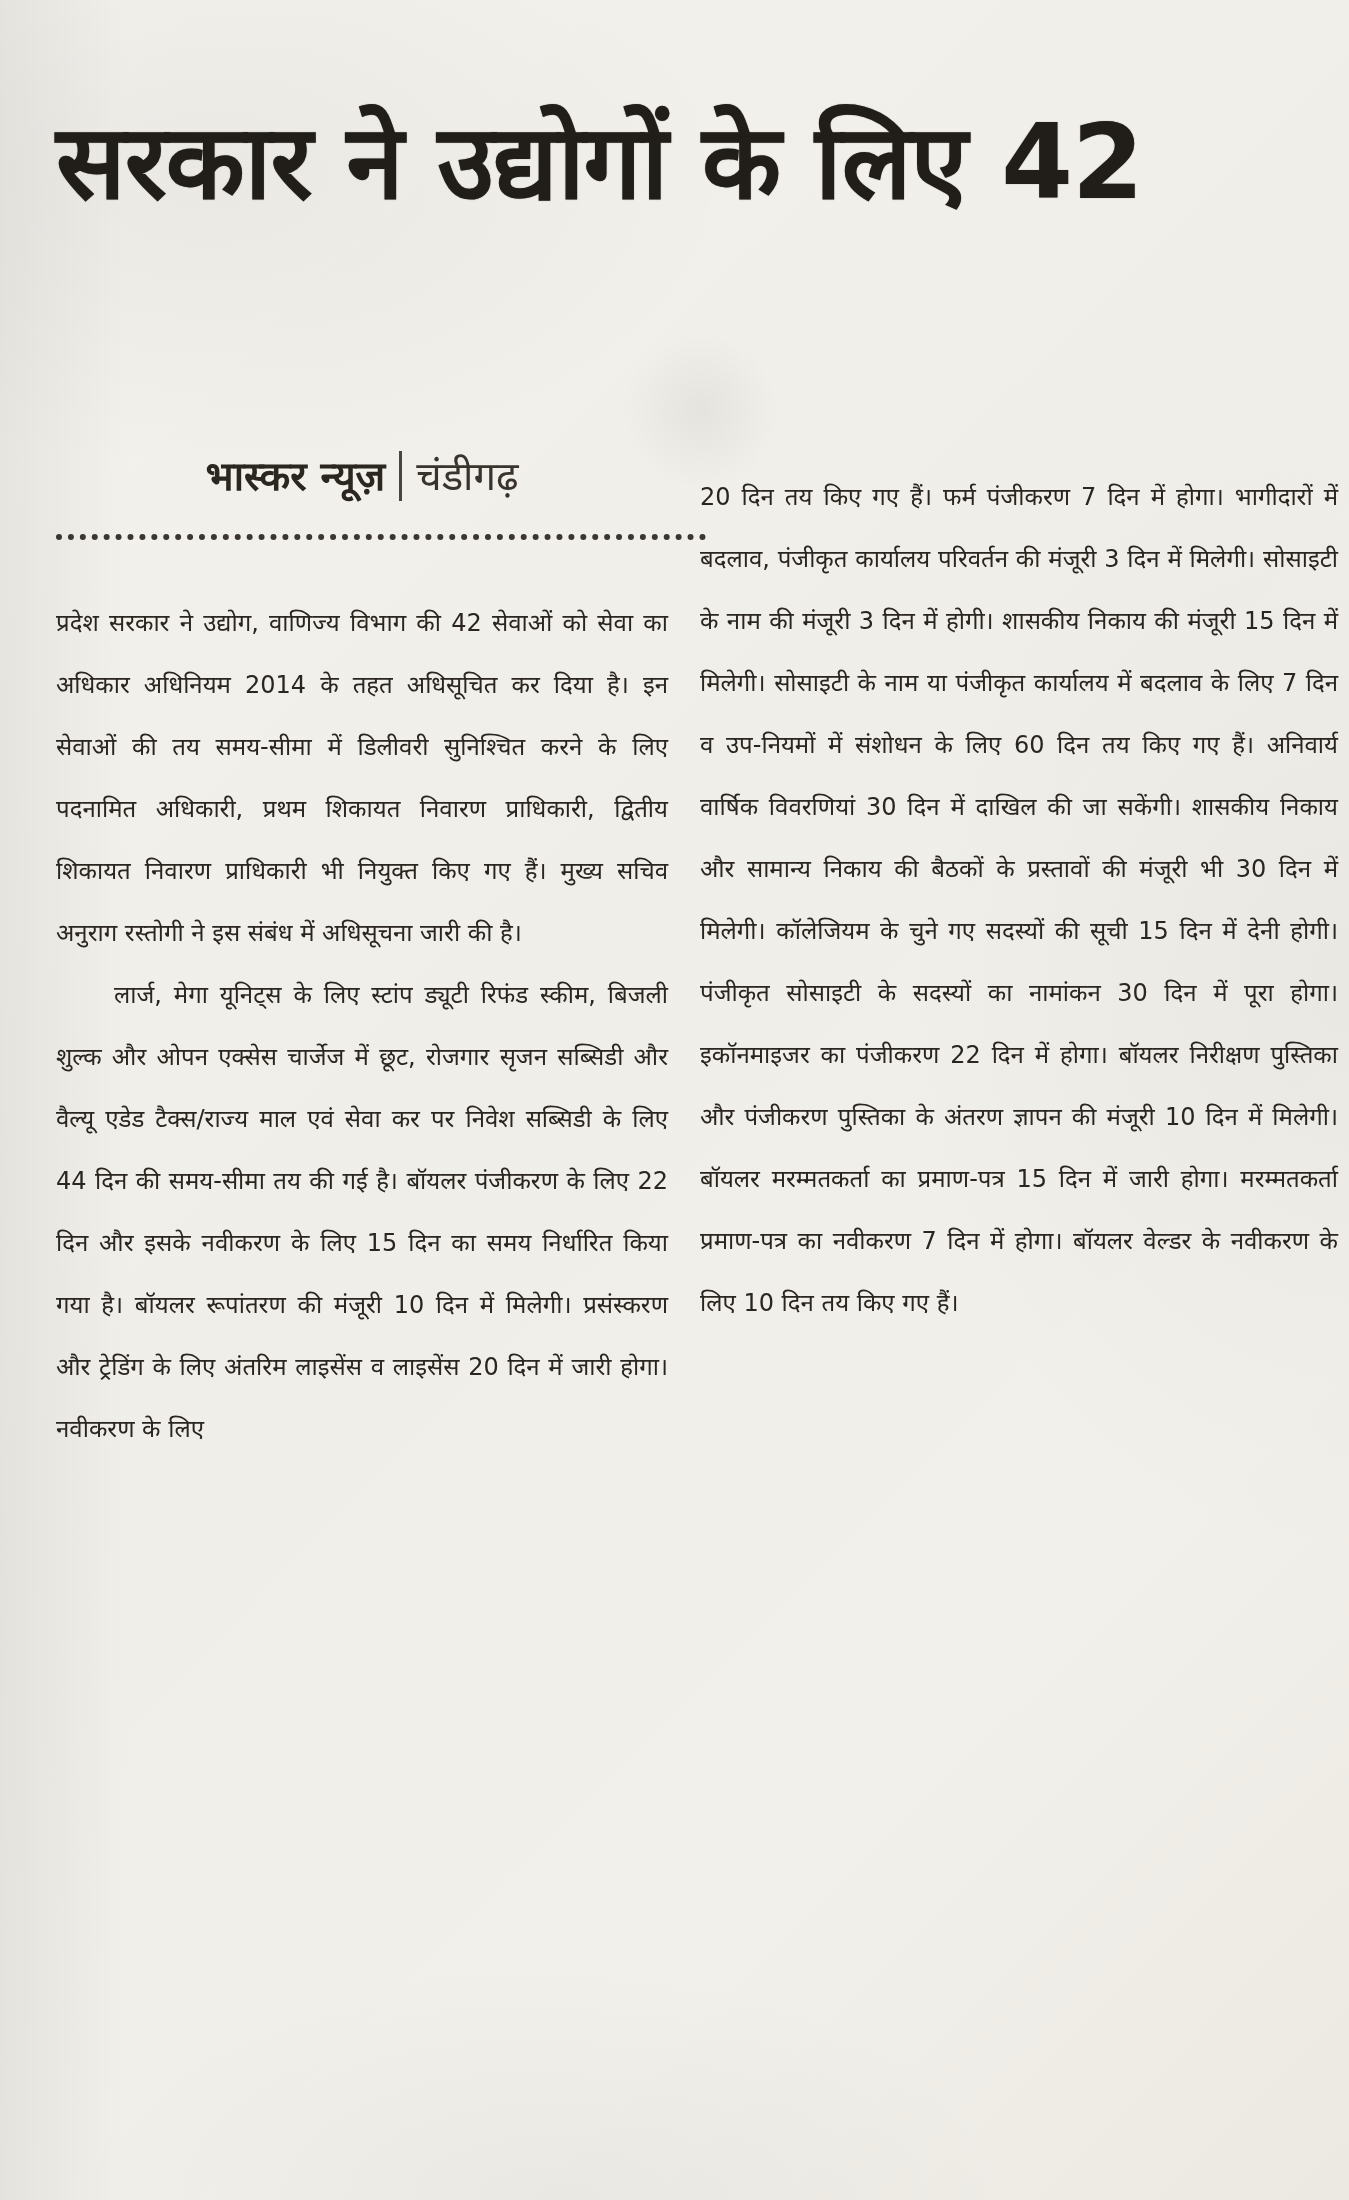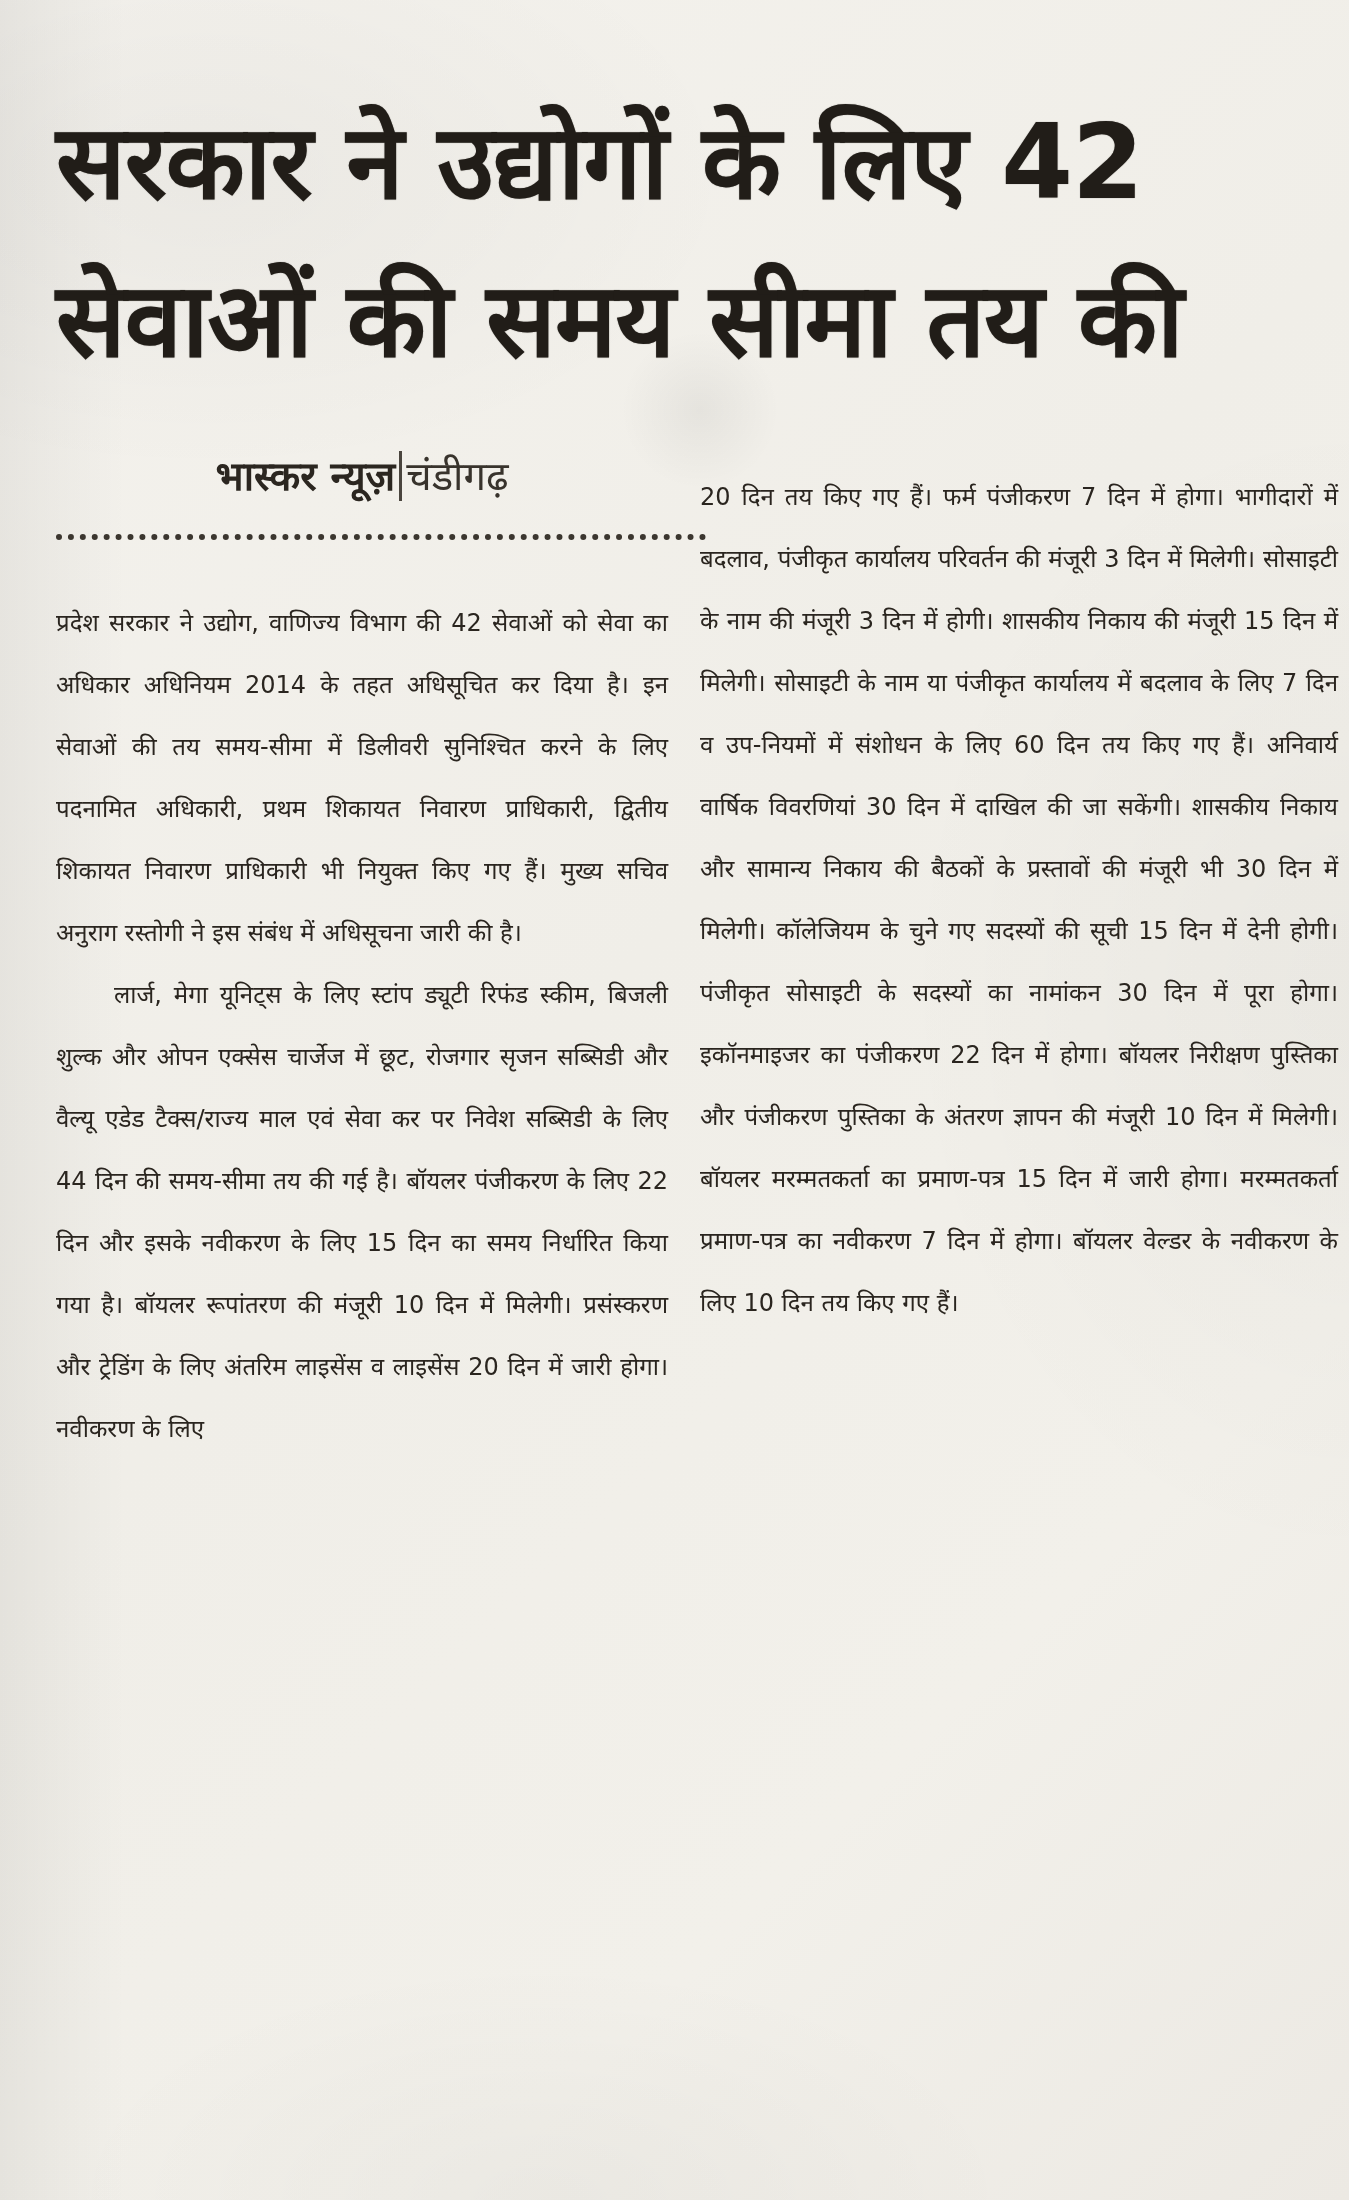"सेवाओं की समय सीमा तय" span { html: <span>सेवाओं की समय सीमा तय की</span> -> none }
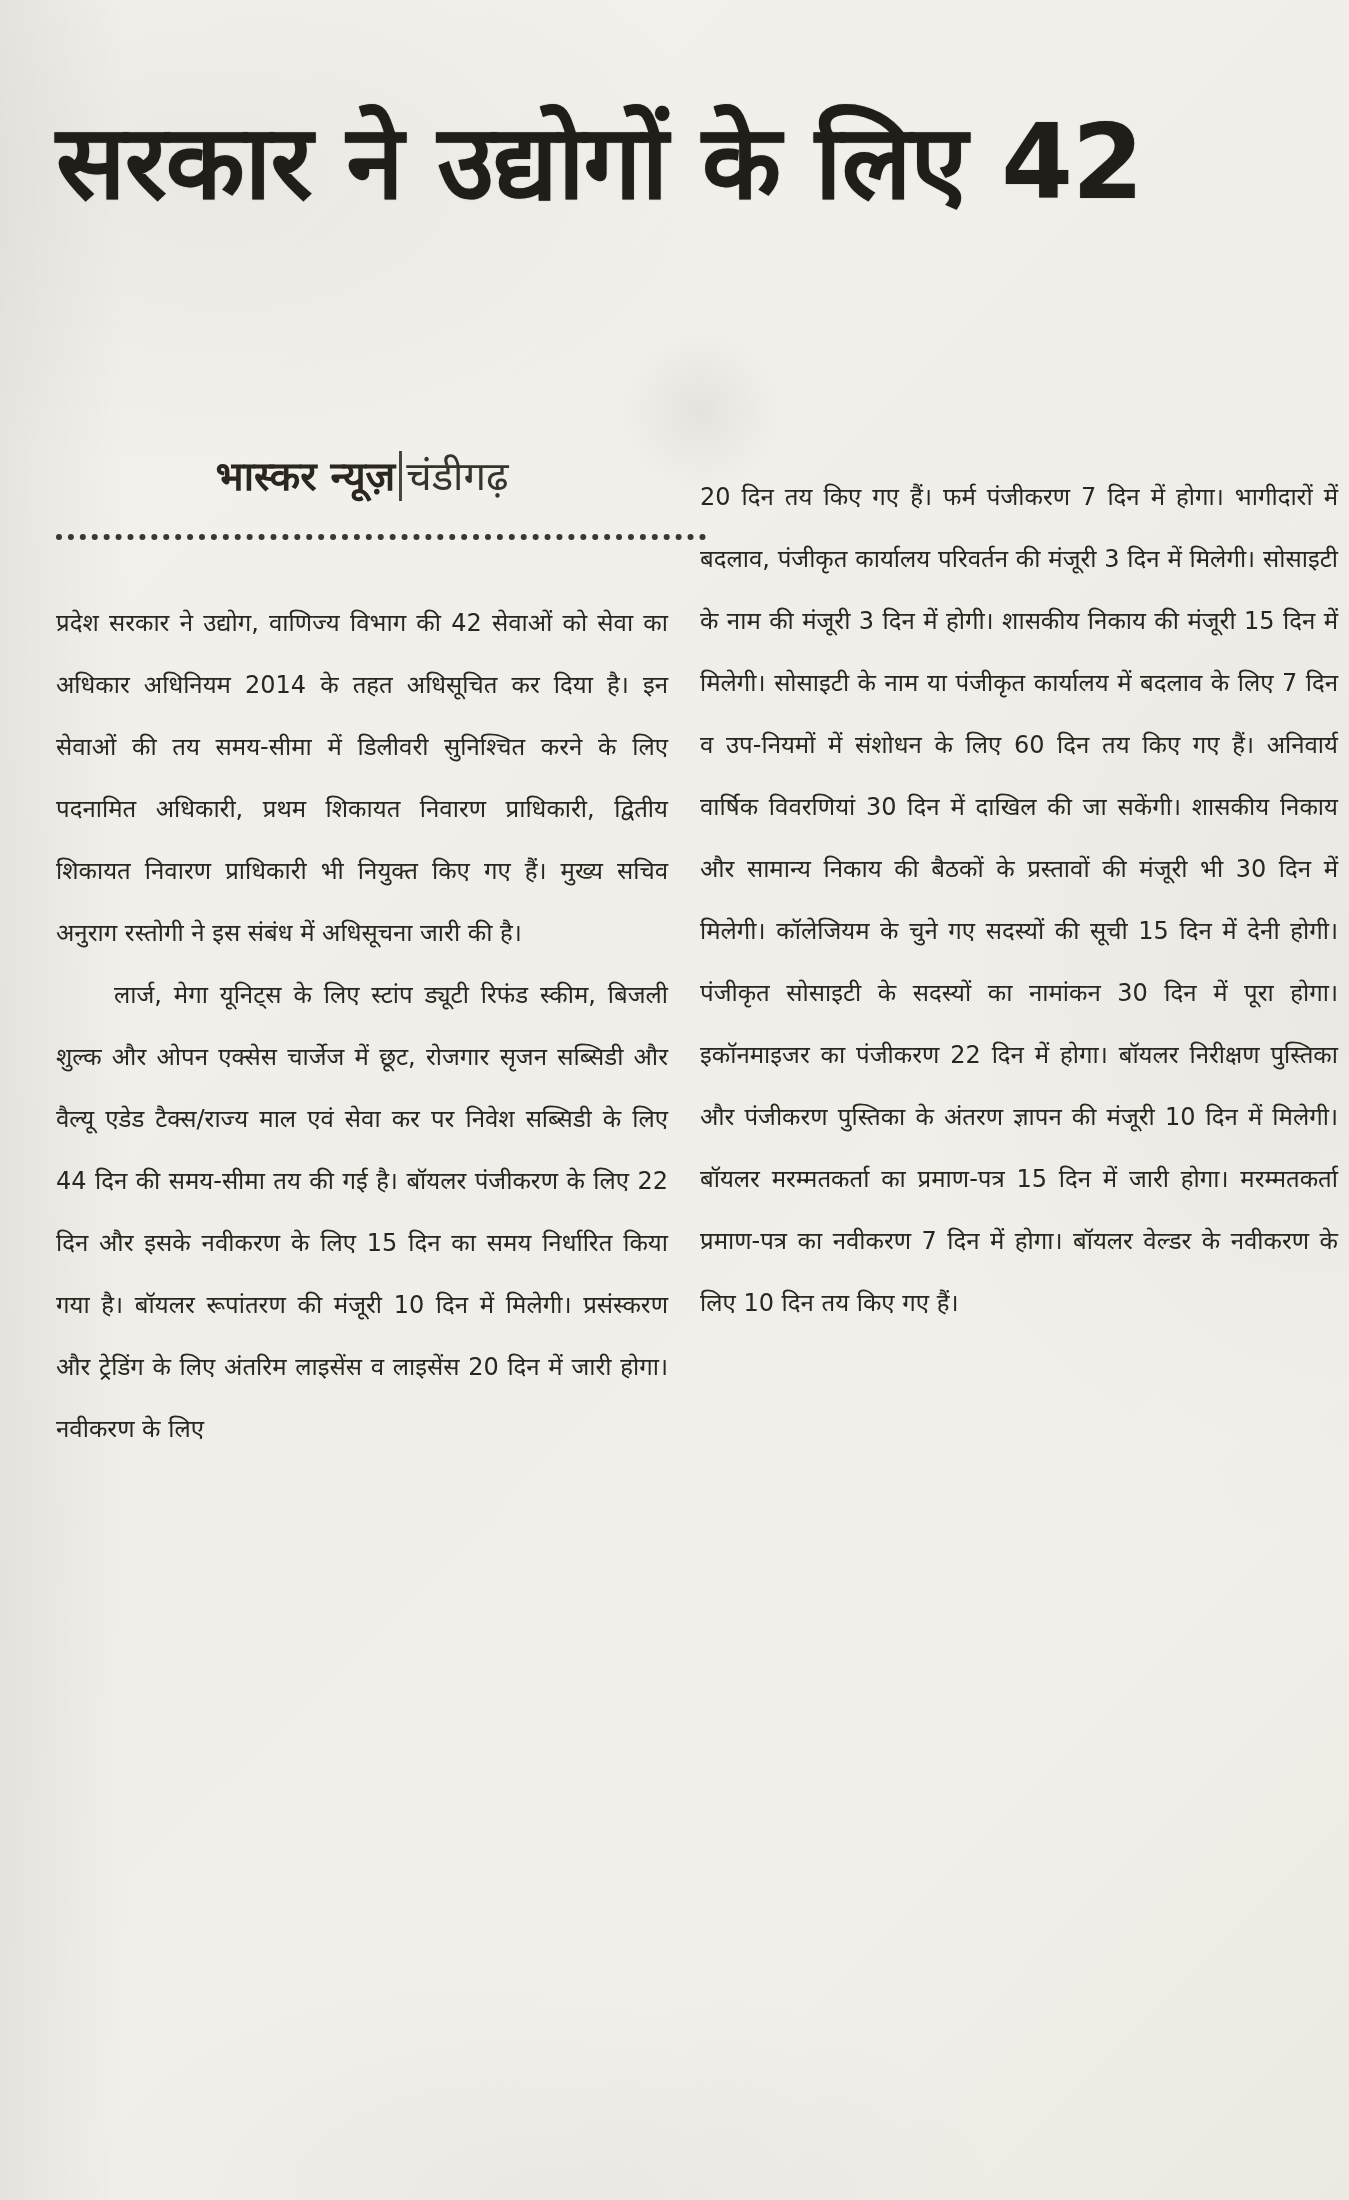"भास्कर न्यूज़" .byline { gap: 4px -> 14px }
